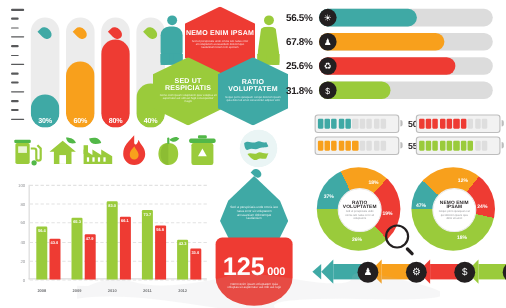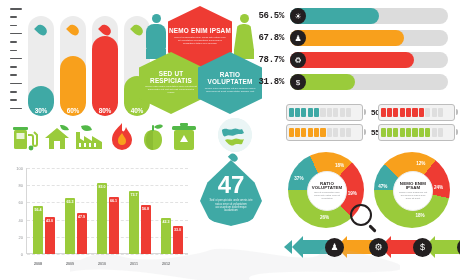"56.5%" .pbar-row .lbl { font-family: Liberation Mono, monospace -> none }
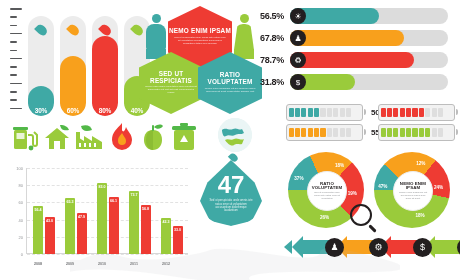"78.7%" div.lbl { text: 78.7% -> 25.6% }
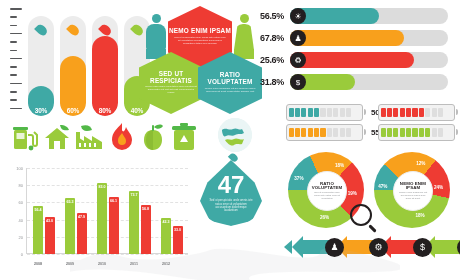"47" div.n { html: <div>47</div> -> none }
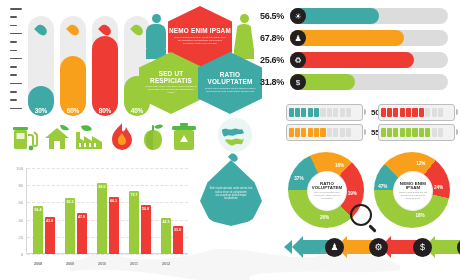"125" div.big125 { html: none -> <div> <div> <span>125</span> <span>000</span> </div> <div>Nemo enim ipsam voluptatem quia voluptas sit aspernatur aut odit aut fugit</div> </div> }
